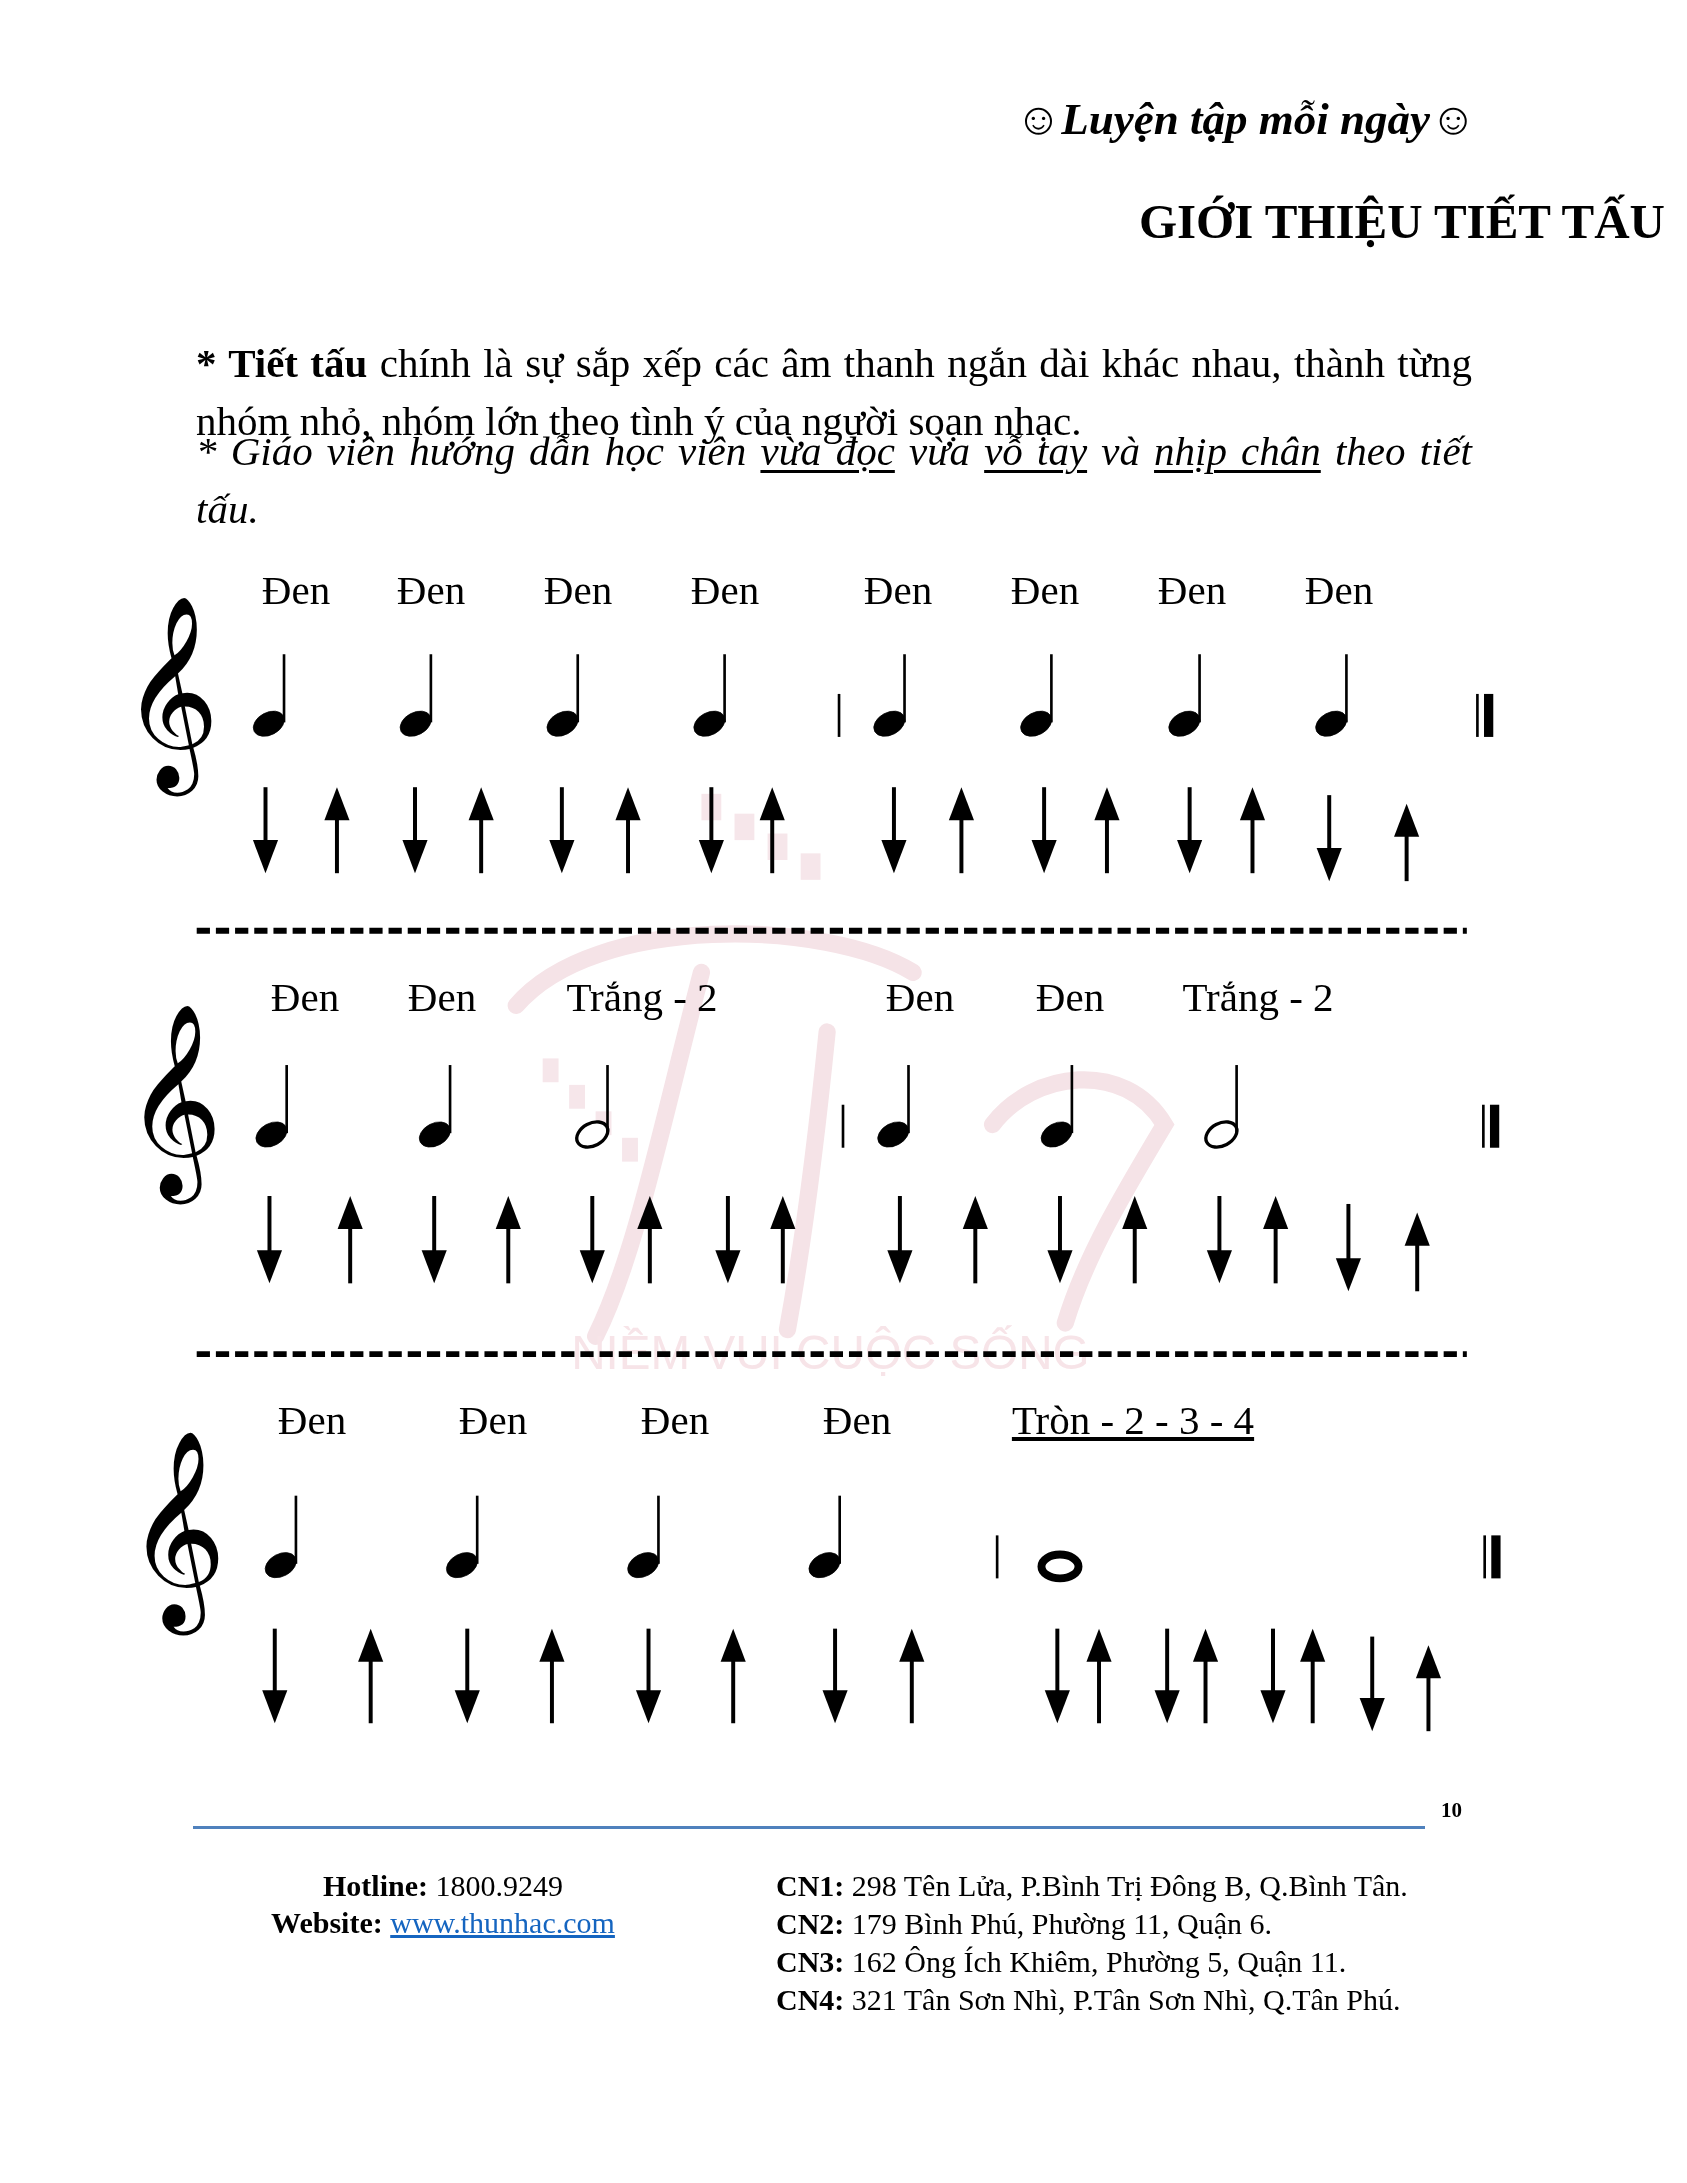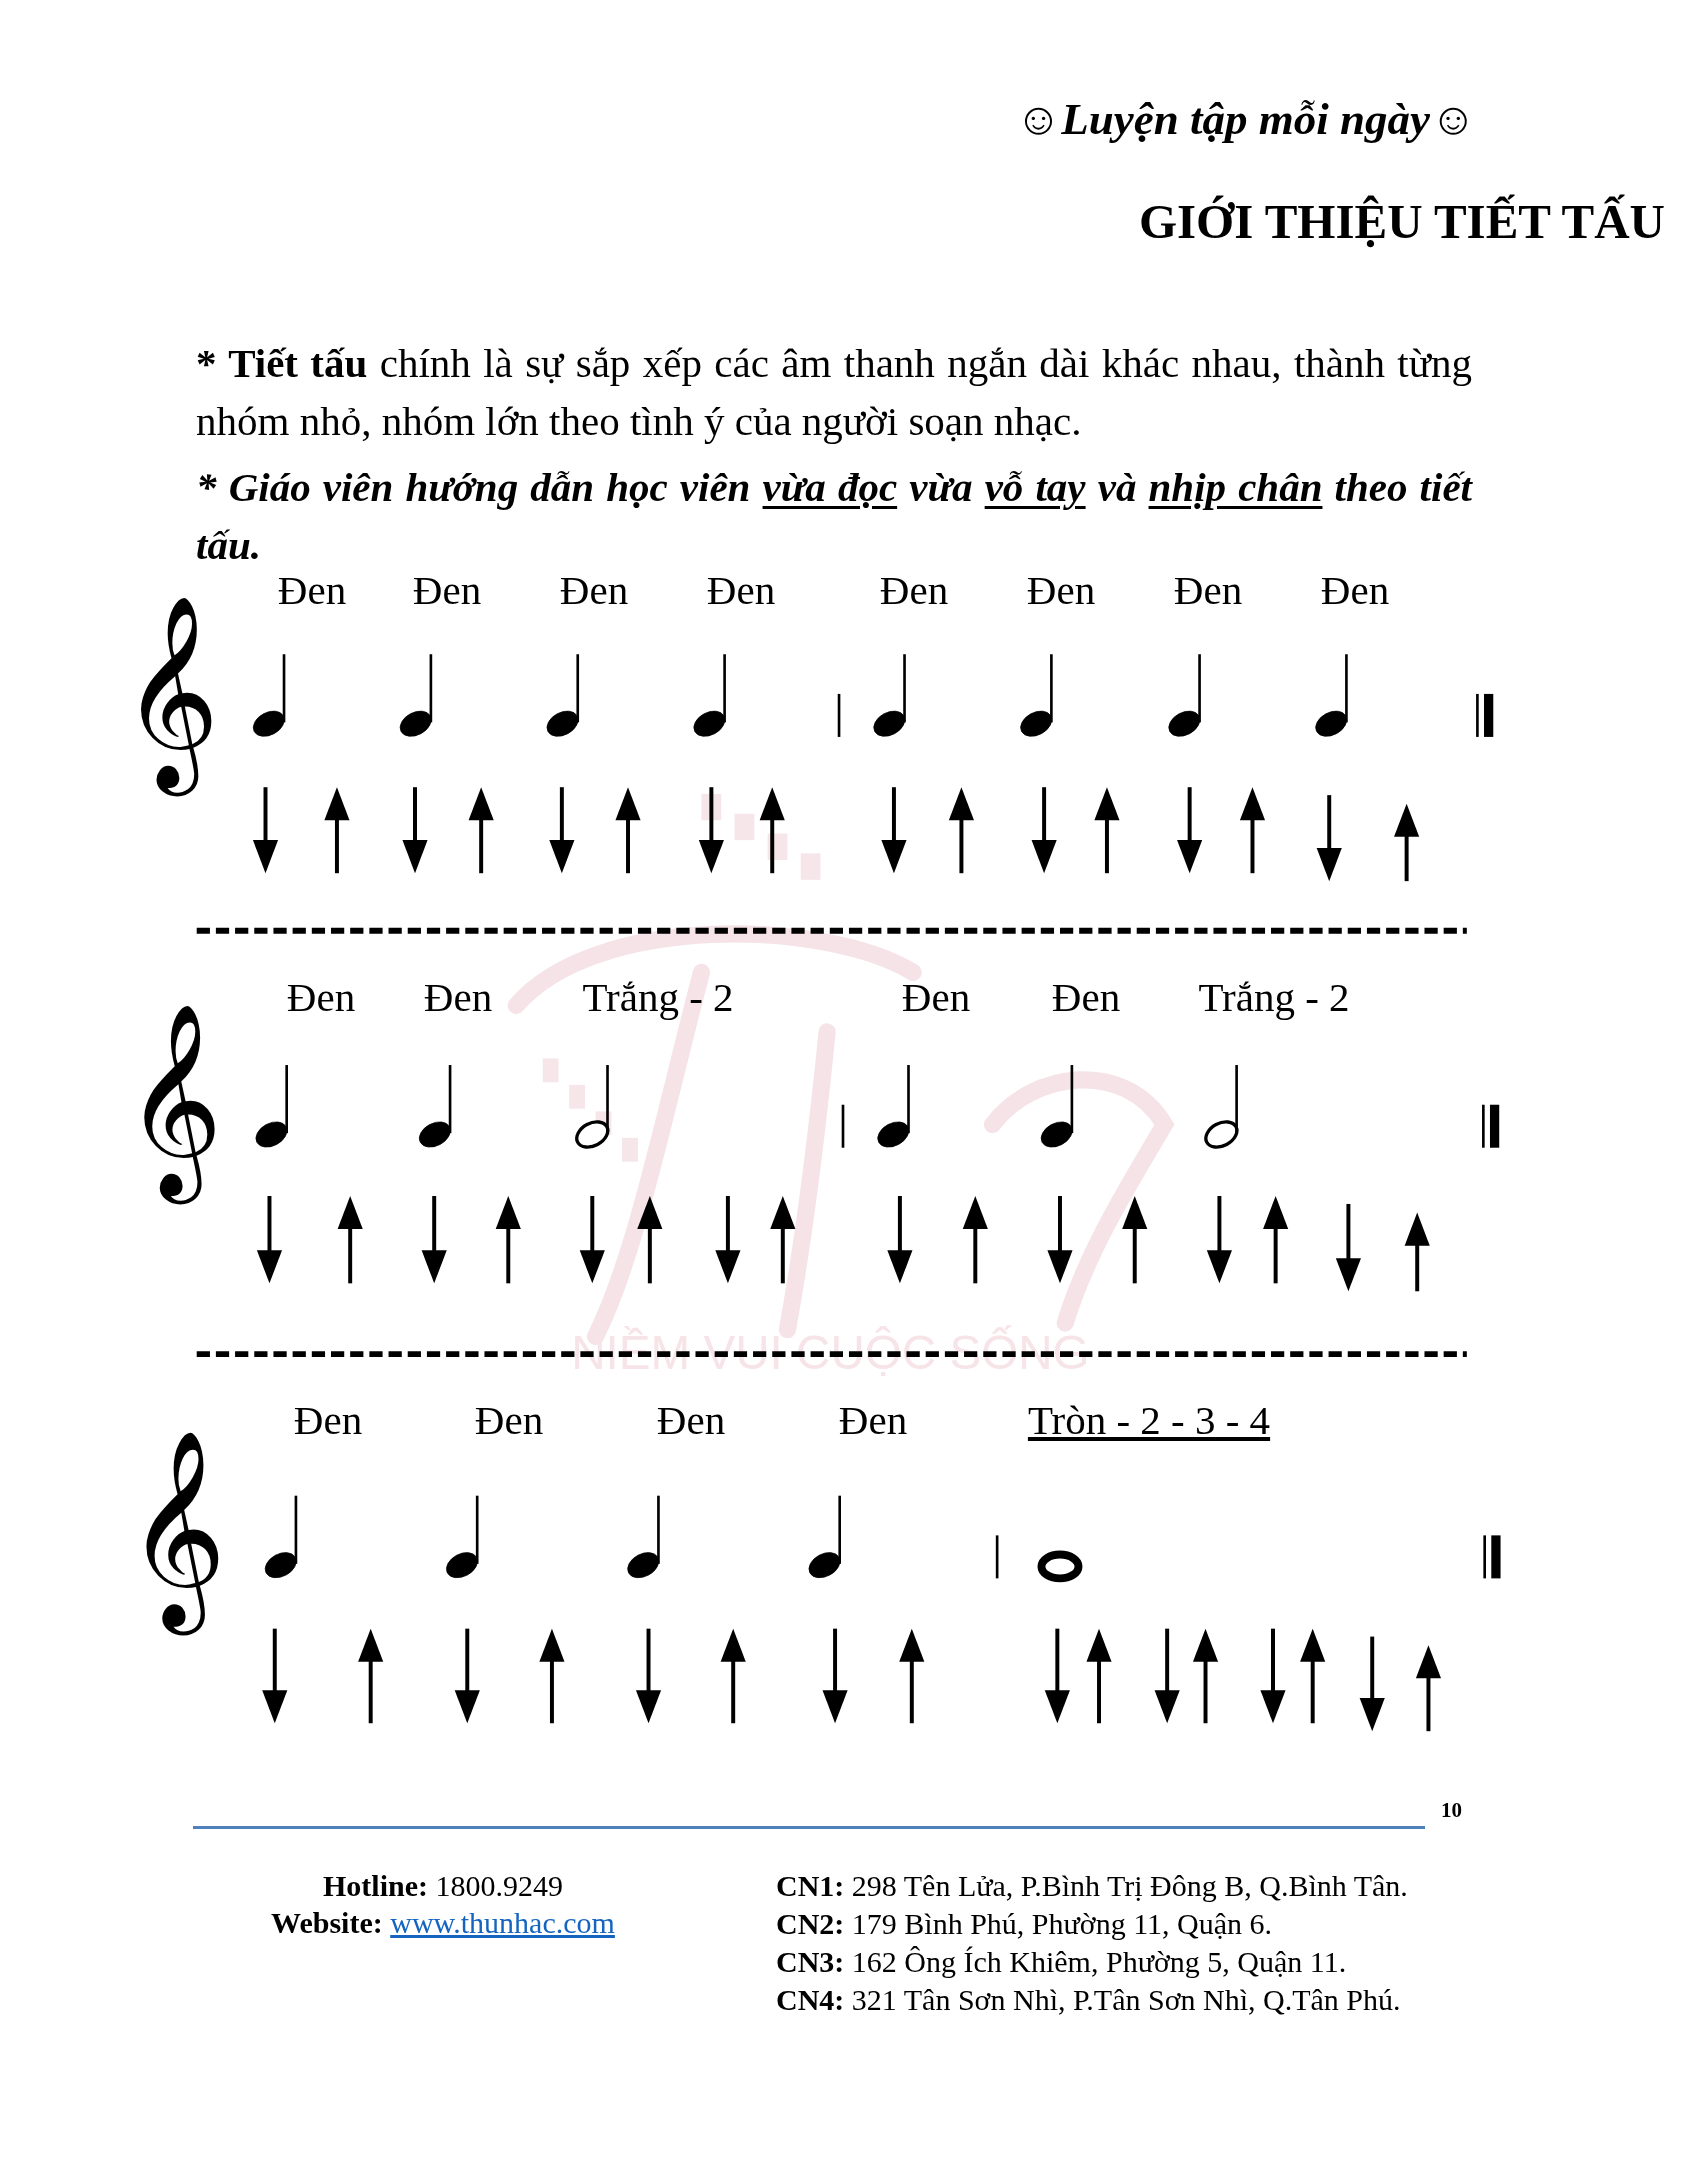"* Giáo viên hướng dẫn" .para2 { font-weight: bold -> normal; margin-top: 36px -> none }
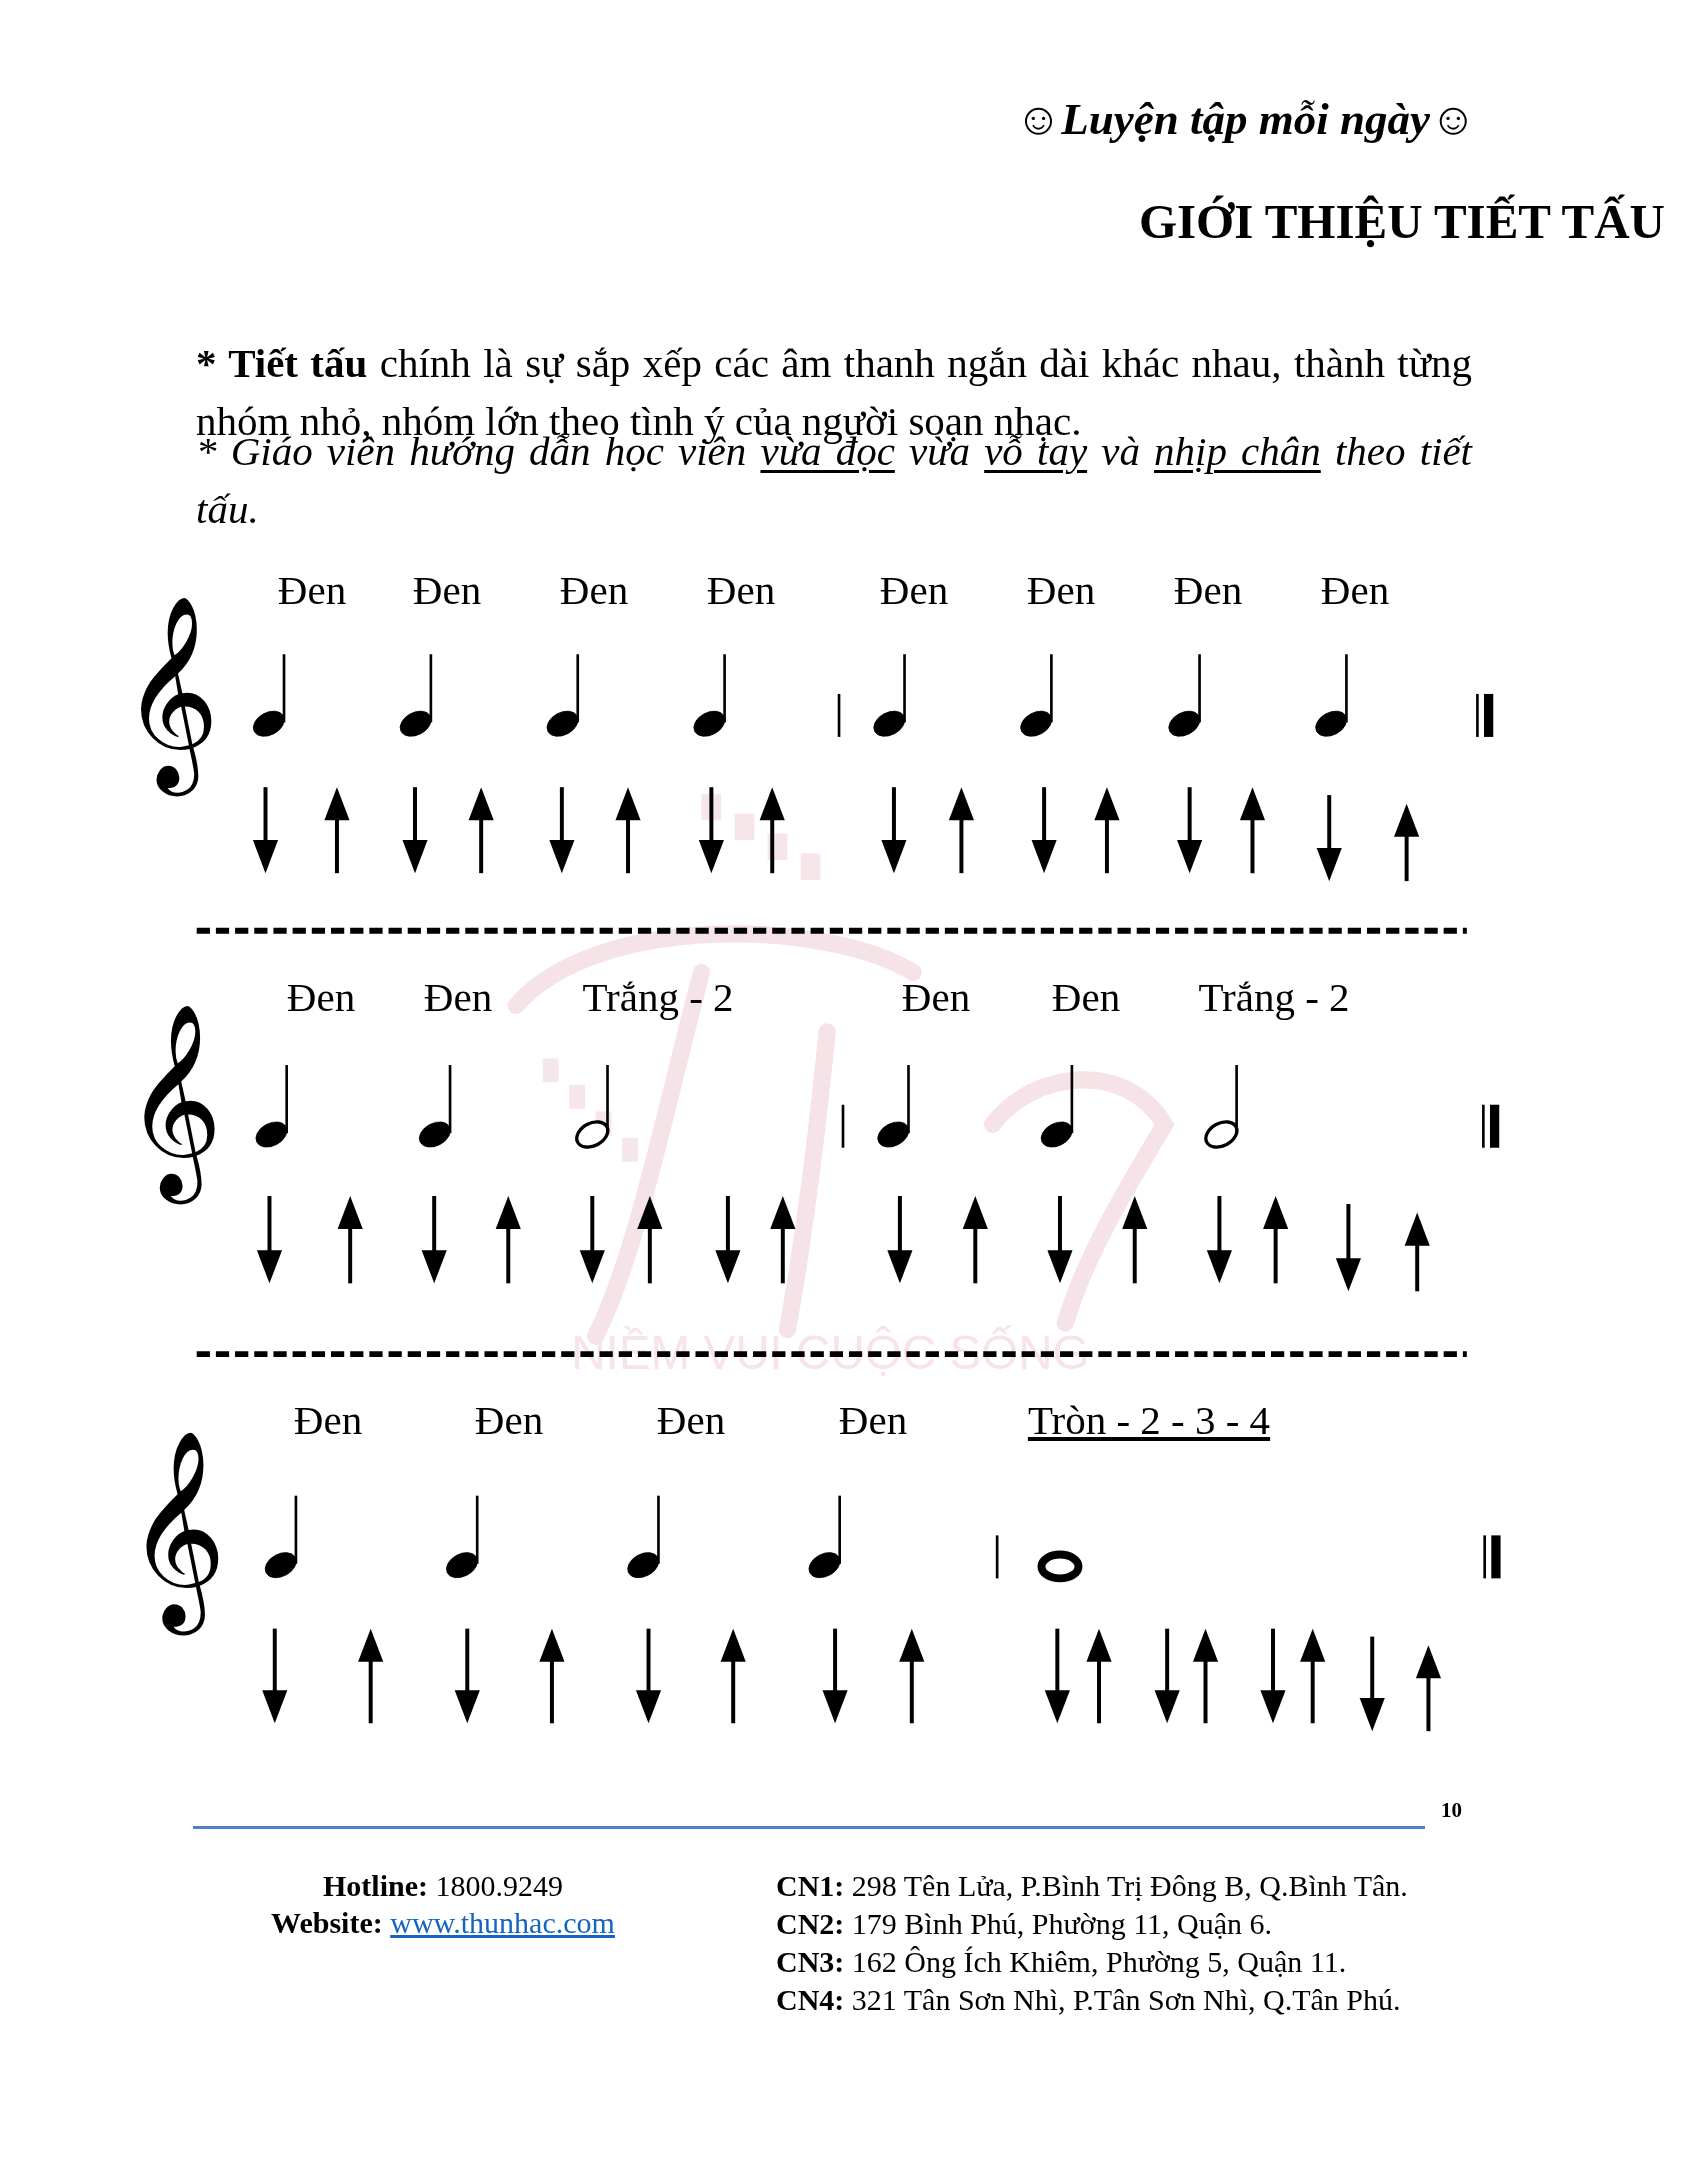"Đen" .label { margin-left: 16px -> none }
